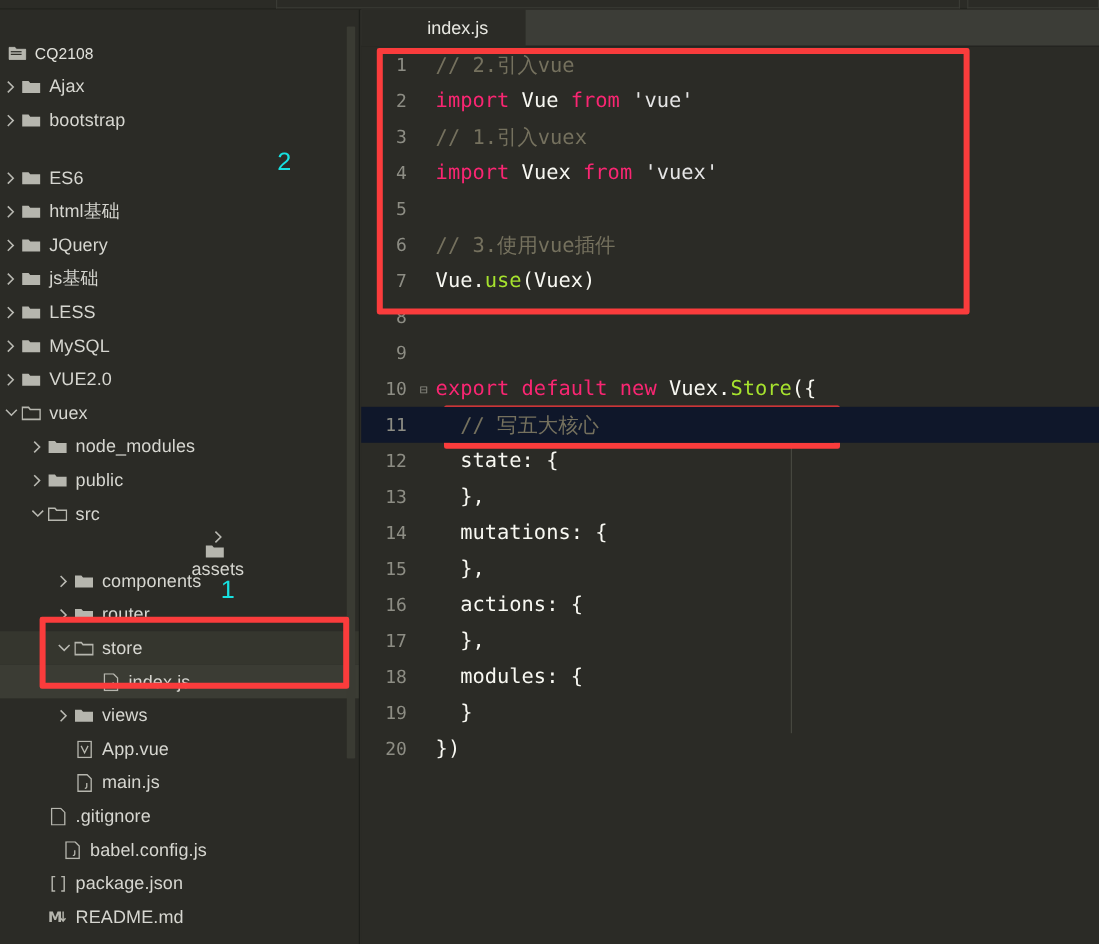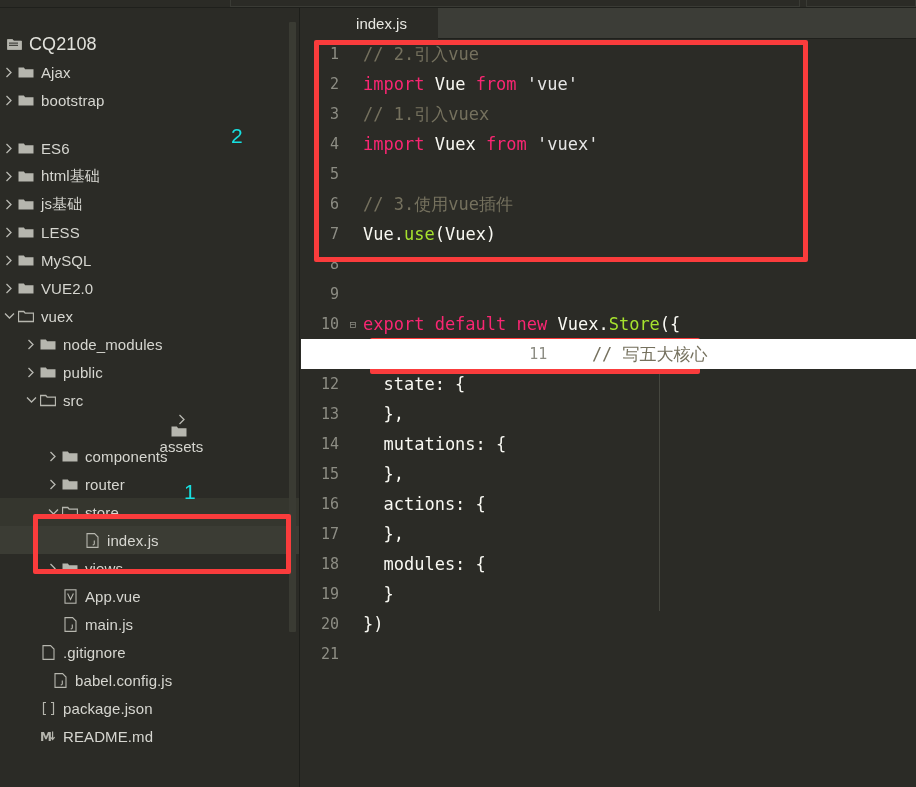"CQ2108" .row.root { font-size: 18px -> 13px }
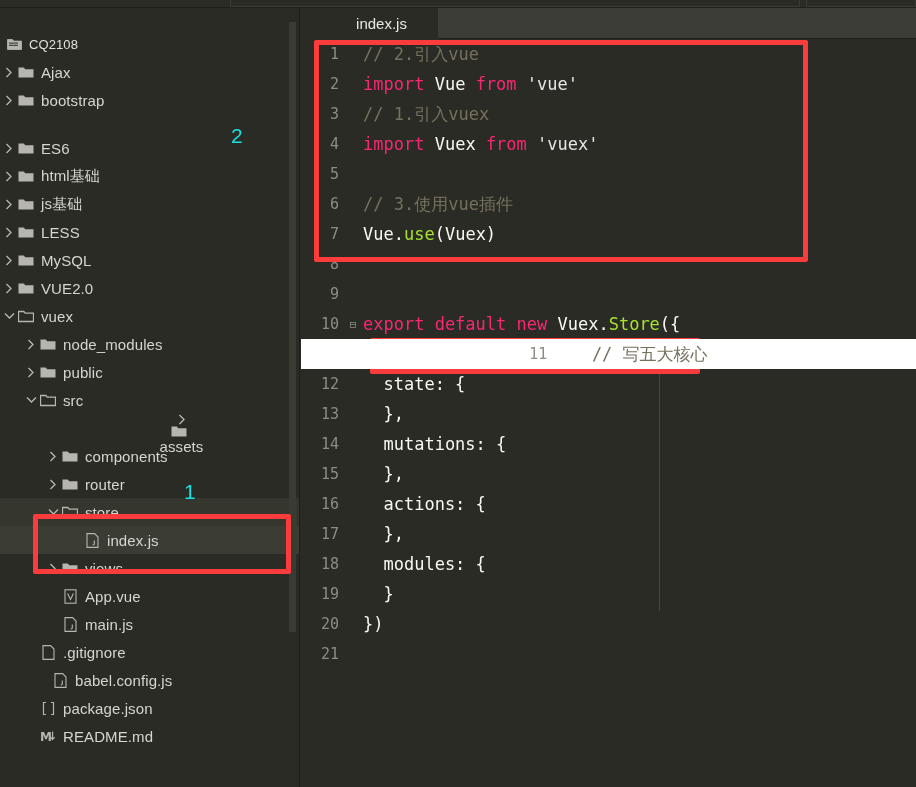"JQuery" div.row { html: none -> <div> <span> <svg> <path></path> </svg> </span> <span> <svg> <path></path> </svg> </span> <span>JQuery</span> </div> }
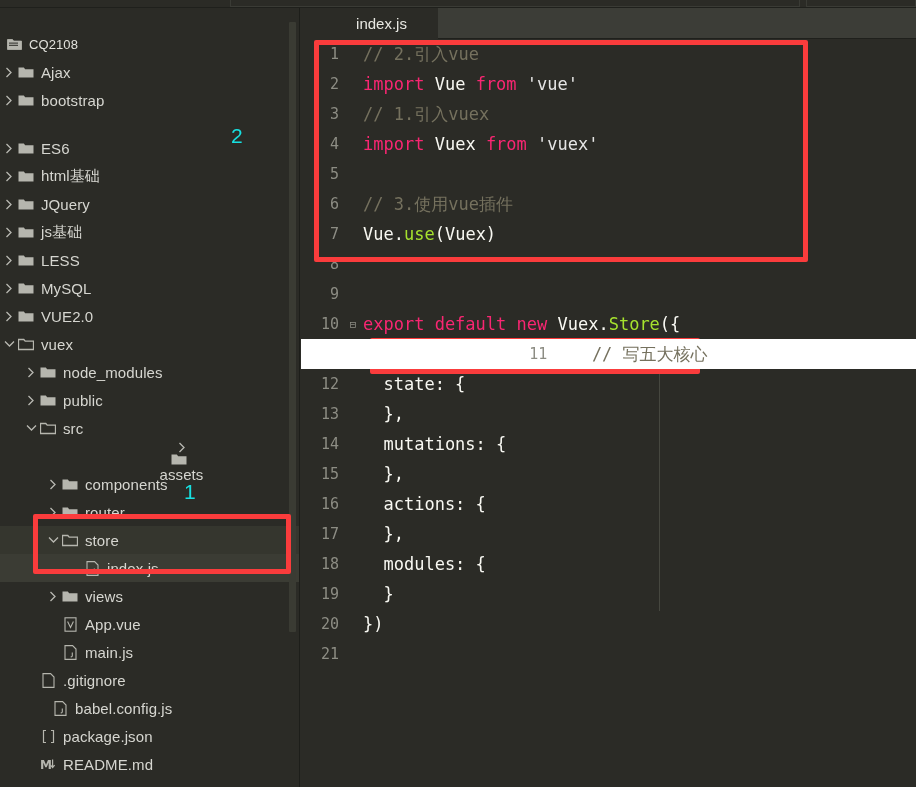"11" .cline.cur { background: #ffffff -> #0f172a; justify-content: center -> none }
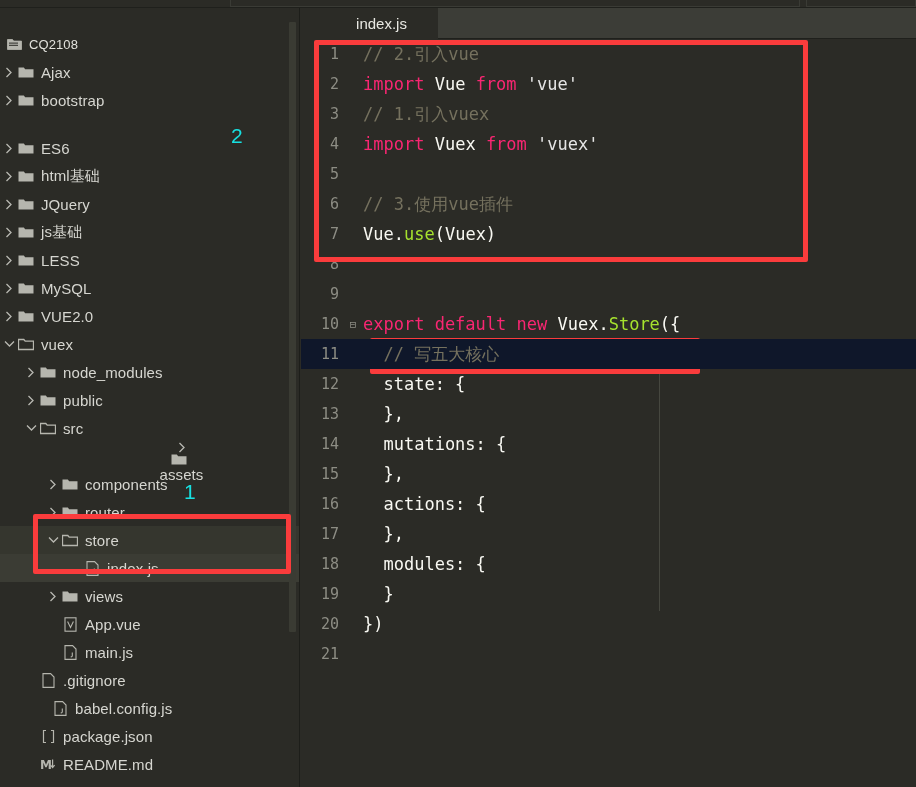"21" div.cline { html: <div><span>21</span><span></span><span></span></div> -> none }
